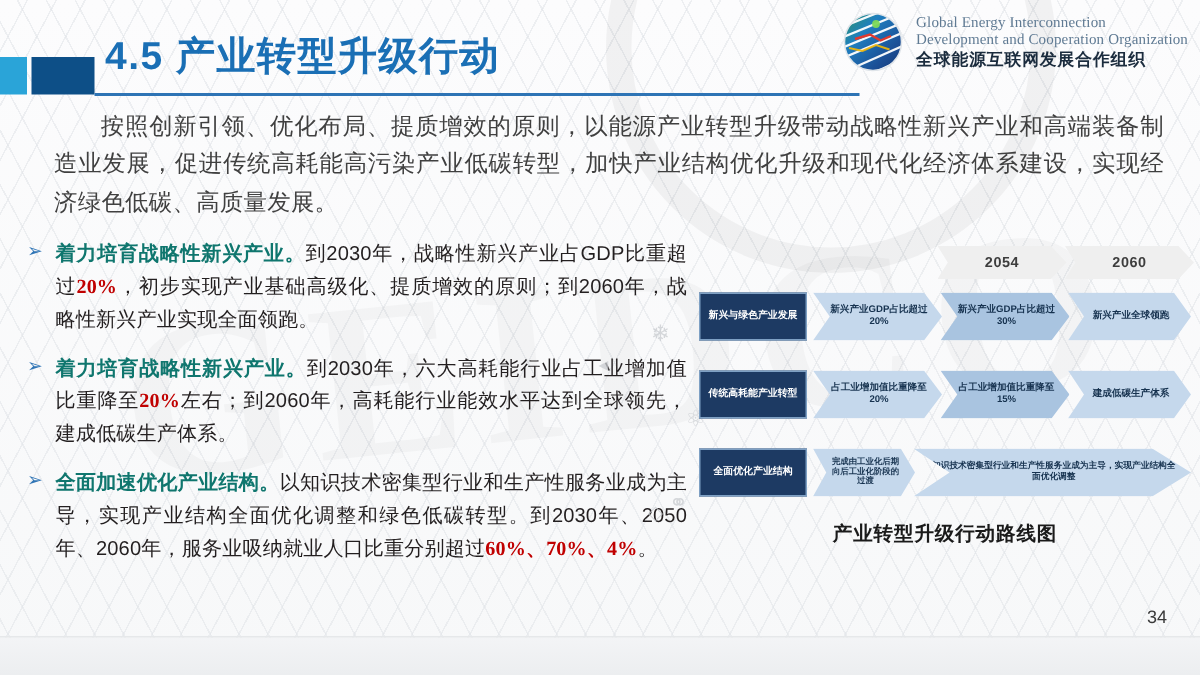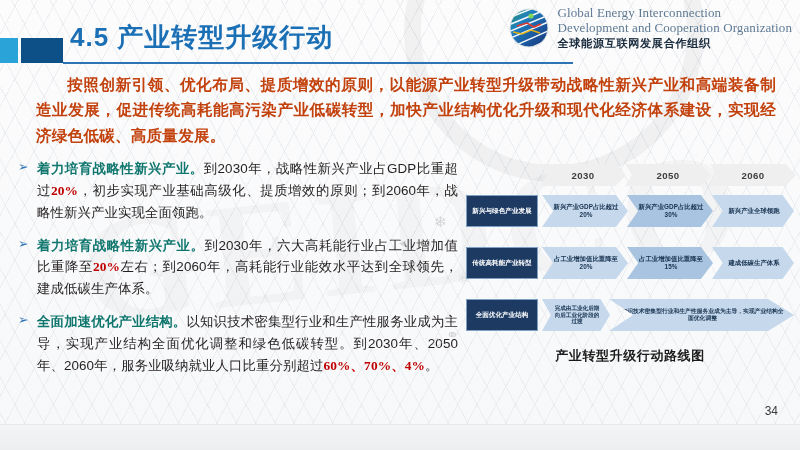"Global Energy Interconnection" .logo-en1, .logo-en2 { font-size: 13px -> 10px }
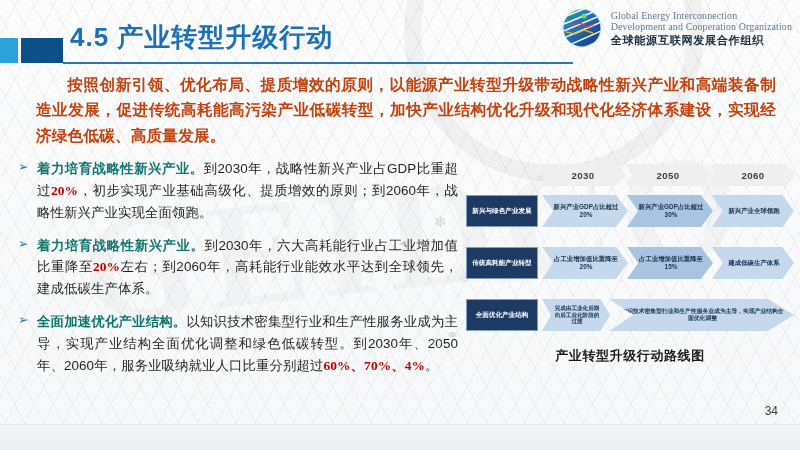"按照创新引领、优化布局、提质增效的原则，以能源产业转型升级带动战略性新兴产业和高" .intro { color: #c2410c -> #404040; font-weight: 700 -> 400 }
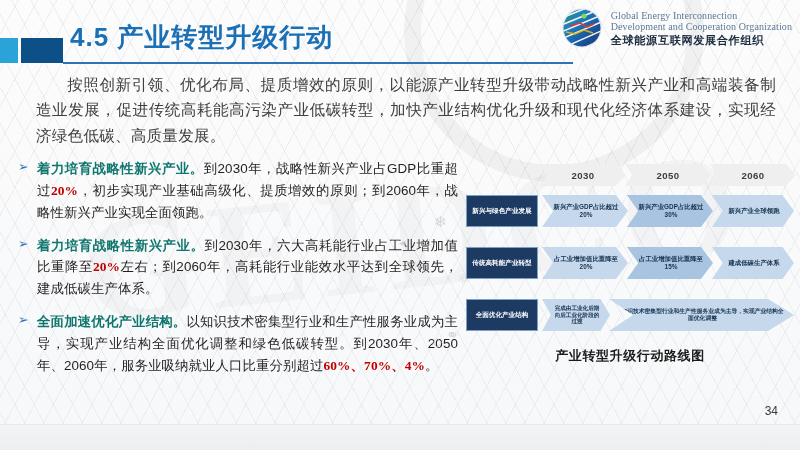"2030" div.year-chev { html: <div>2030</div> -> none }
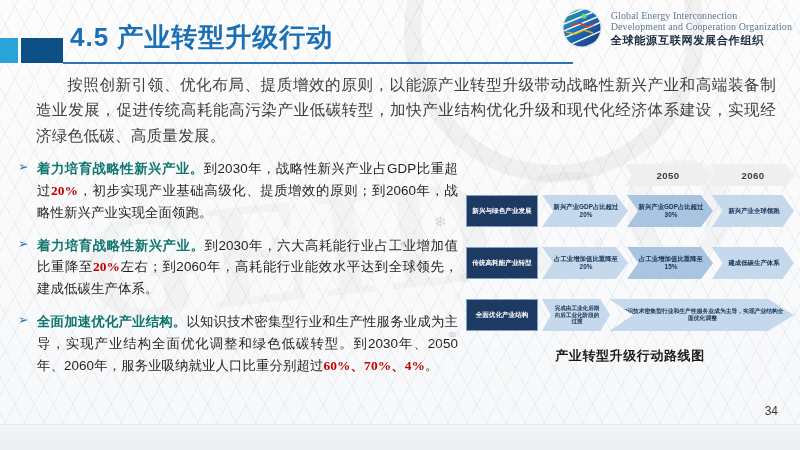"2050" div.year-chev { text: 2050 -> 2054 }
